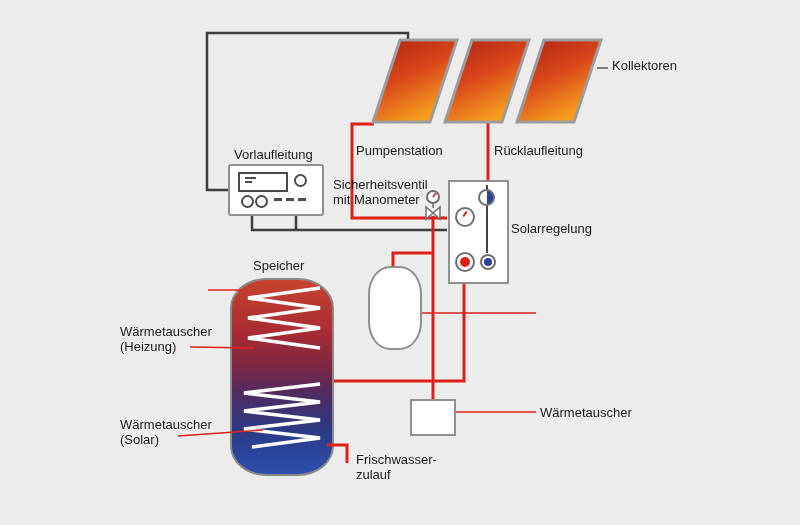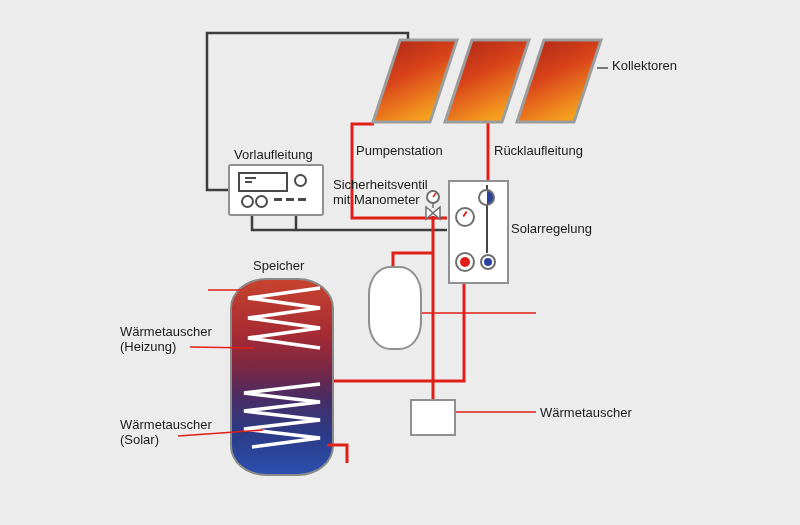"Frischwasser-" div.label { html: none -> <div> <span>Frischwasser-</span> <span>zulauf</span> </div> }
